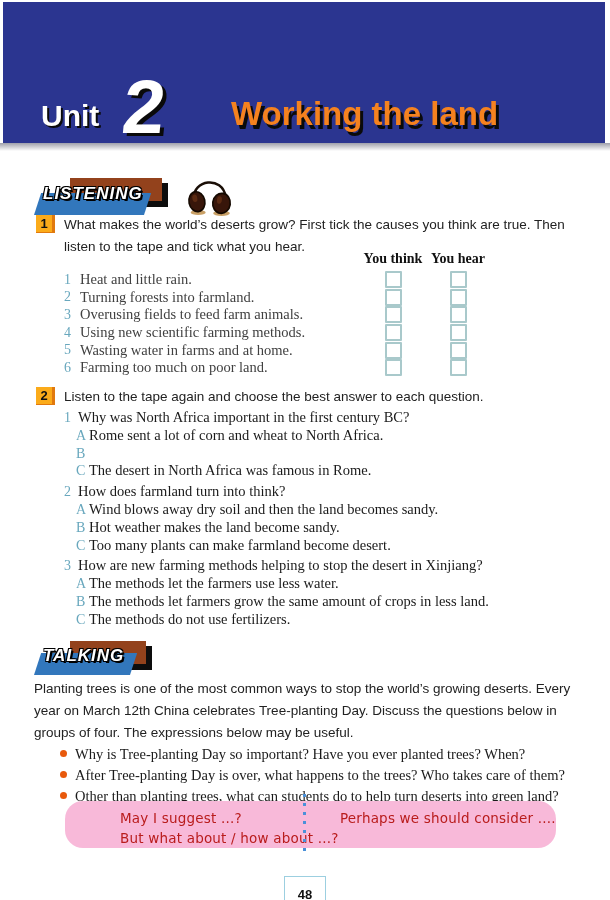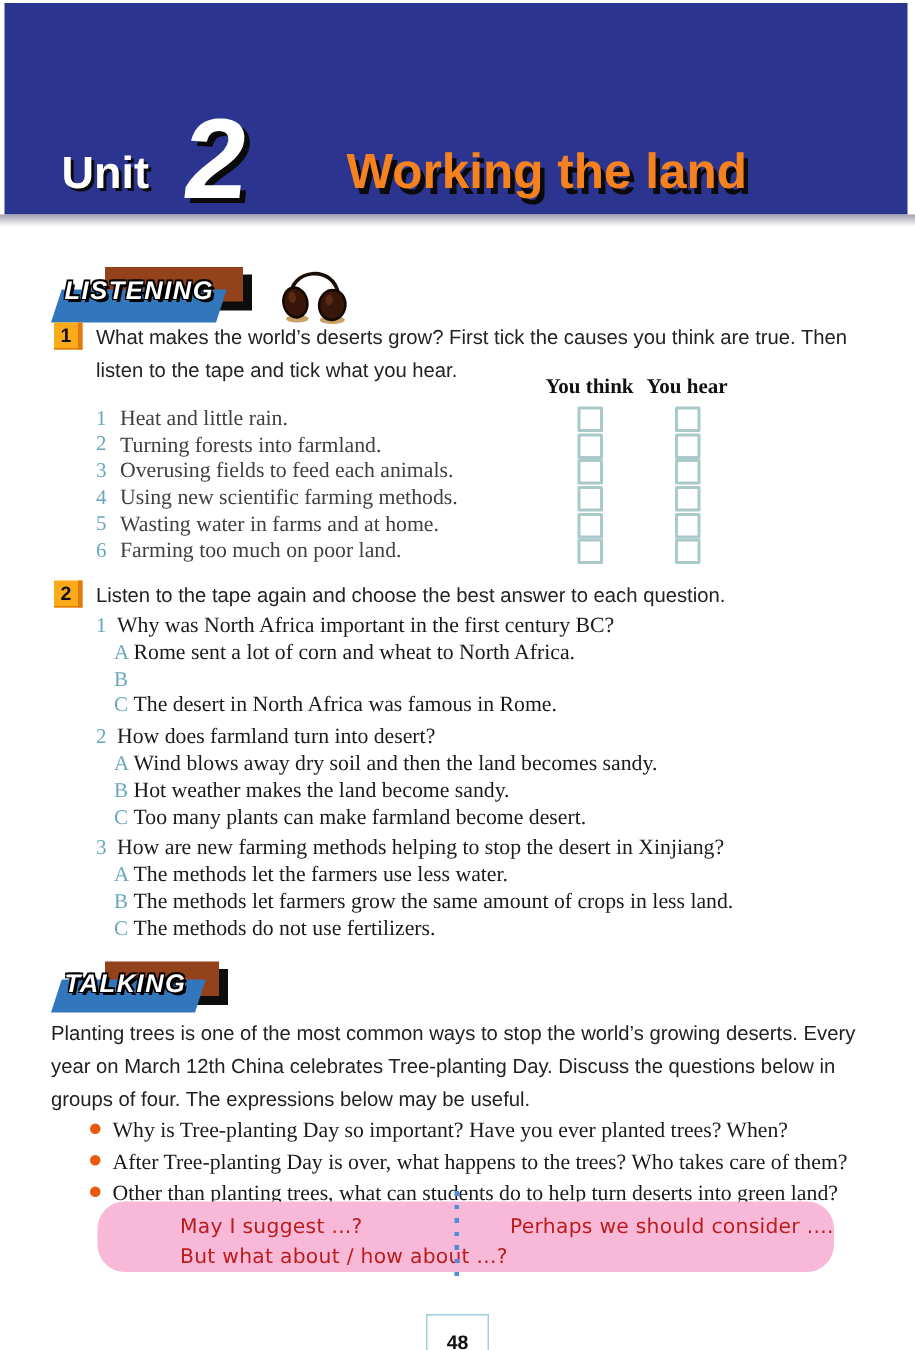"Overusing fields to feed each" span.tick-text { text: each -> farm }
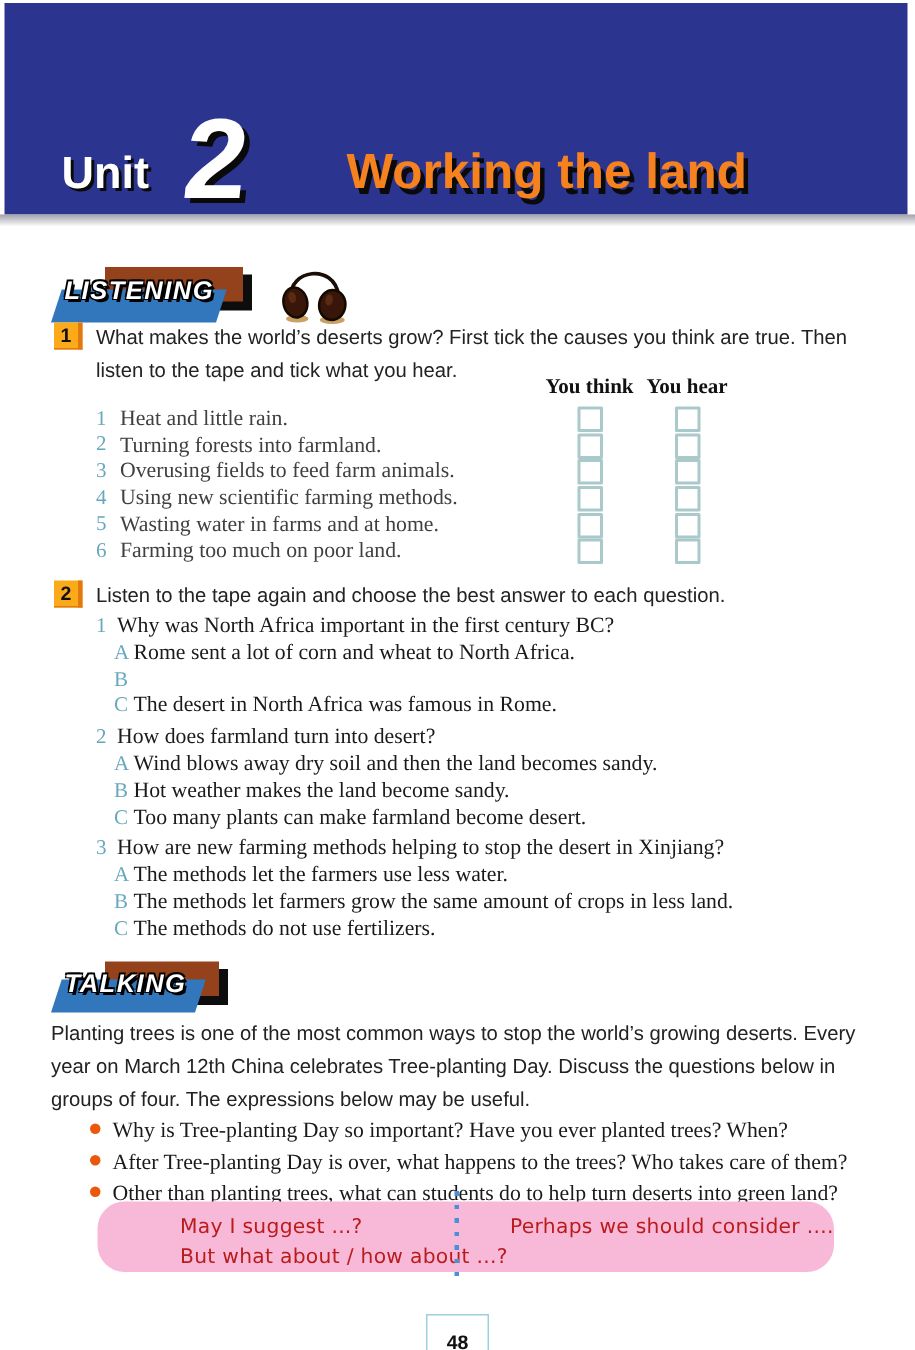"How does farmland turn into" span.q-text { text: desert -> think }
